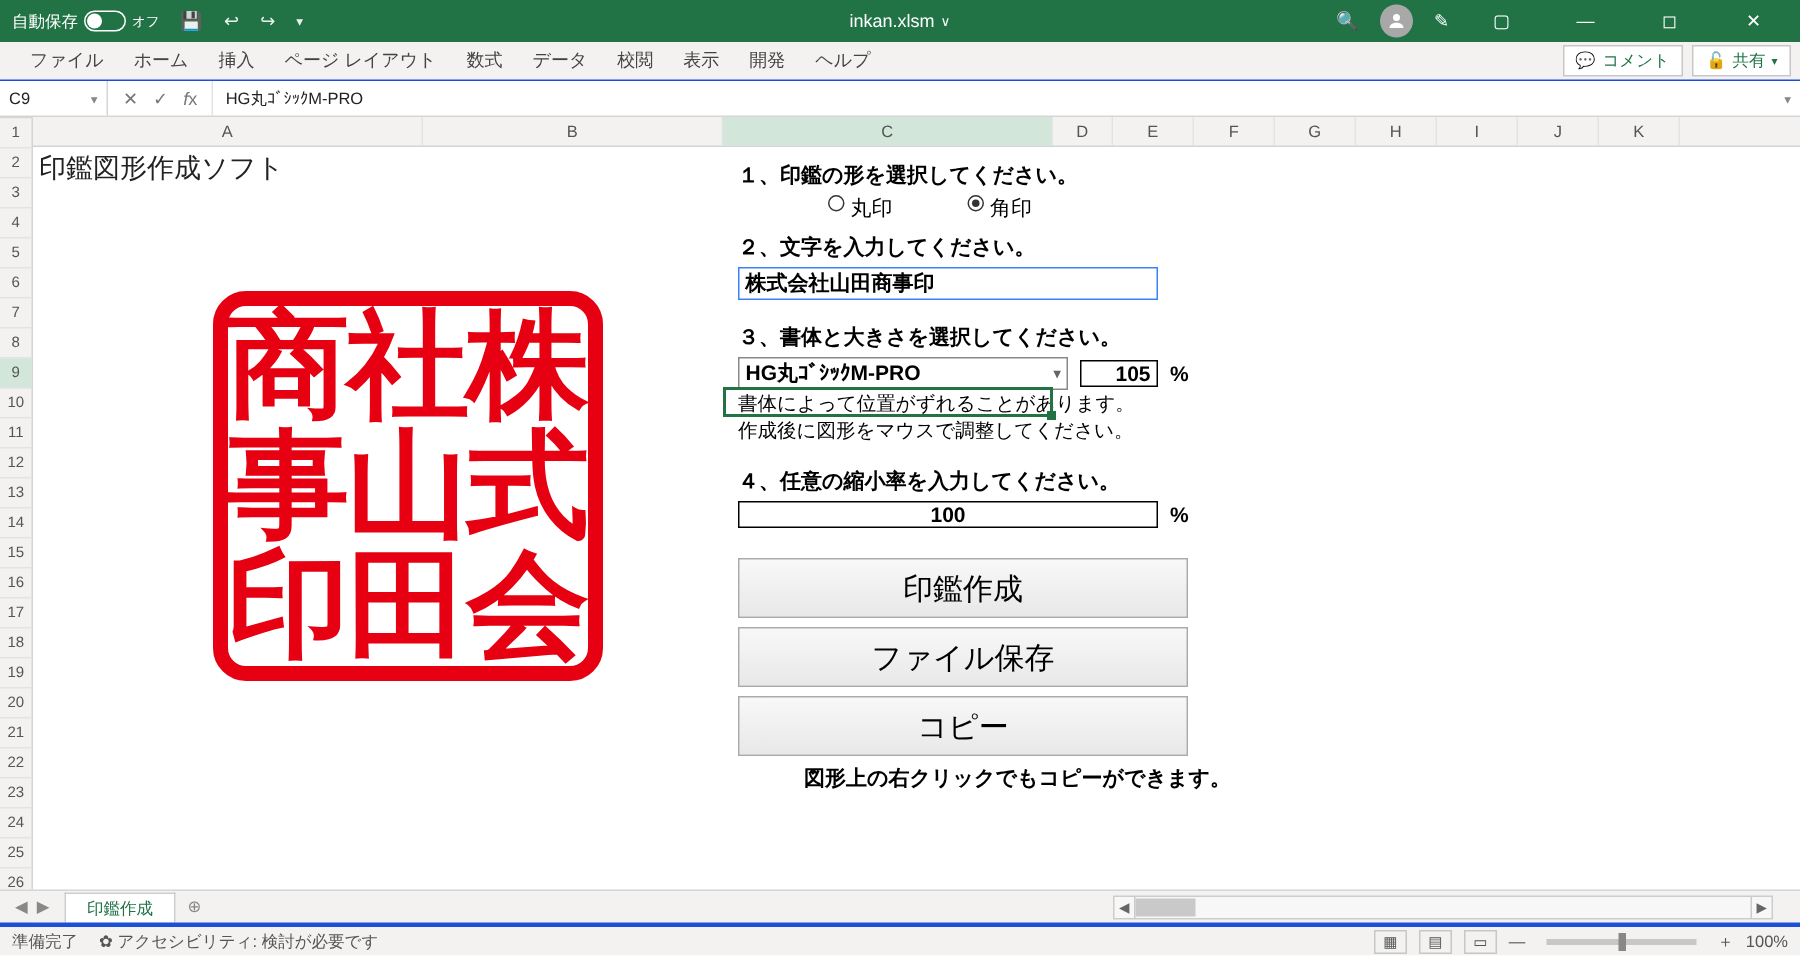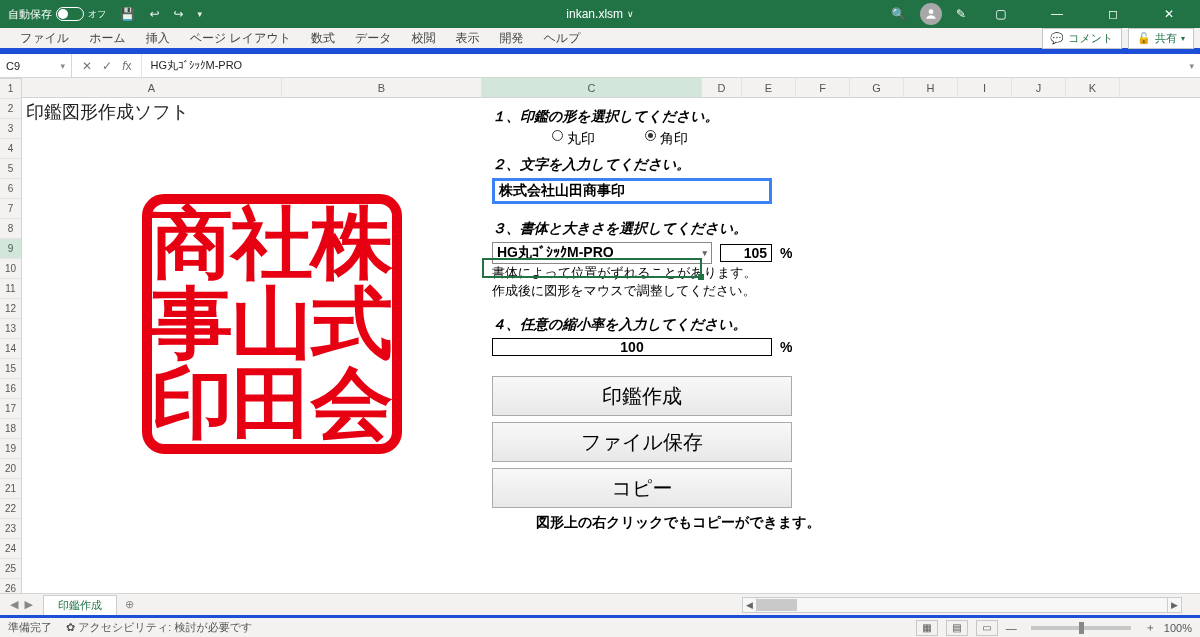"ファイル" .ribbon { border-bottom: 6px solid #1d4ed8 -> 1px solid #1d4ed8 }
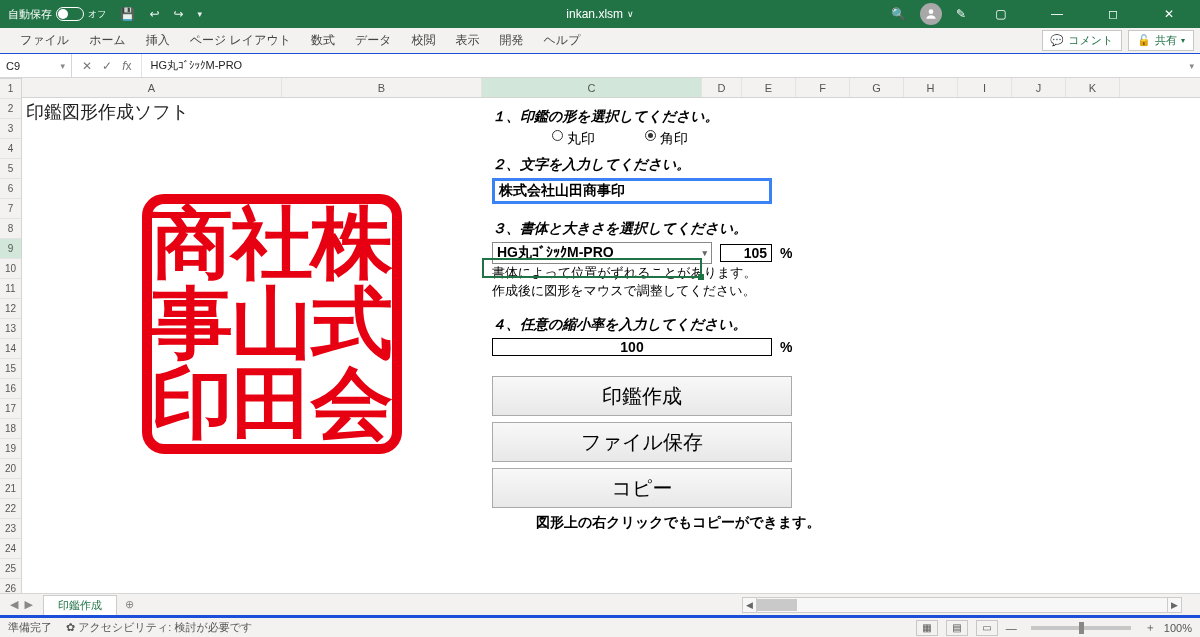"１、印鑑の形を選択してください。" .rpane .line { font-style: italic -> none }
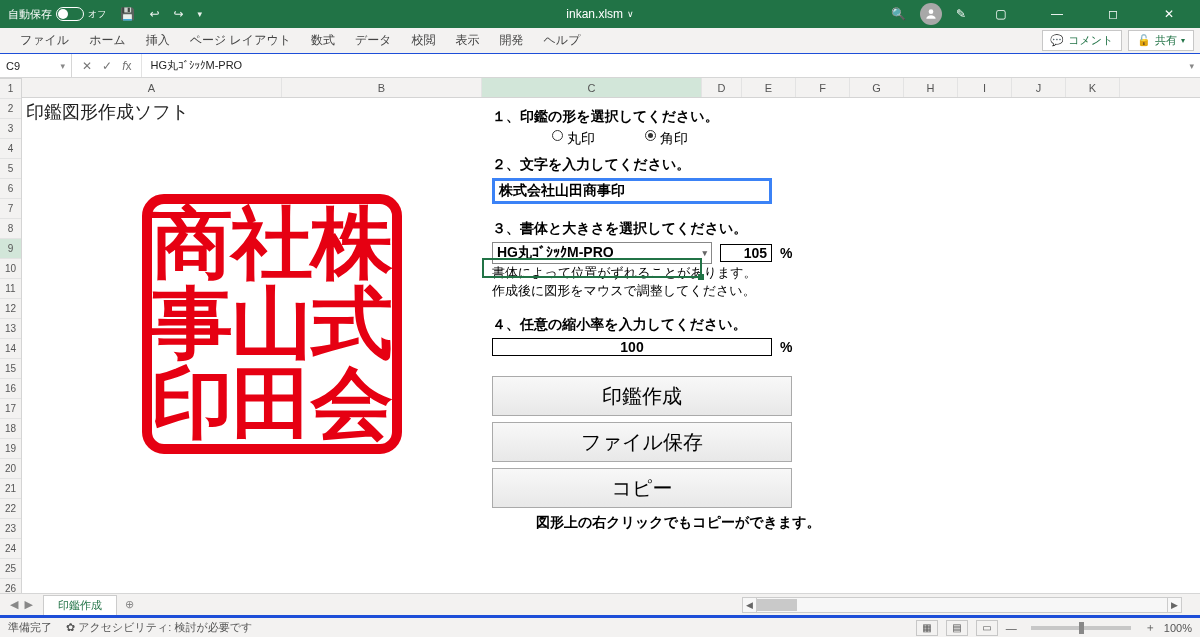"株式会社山田商事印" .tbox { border: 3px solid #3b82f6 -> 1px solid #3b82f6 }
